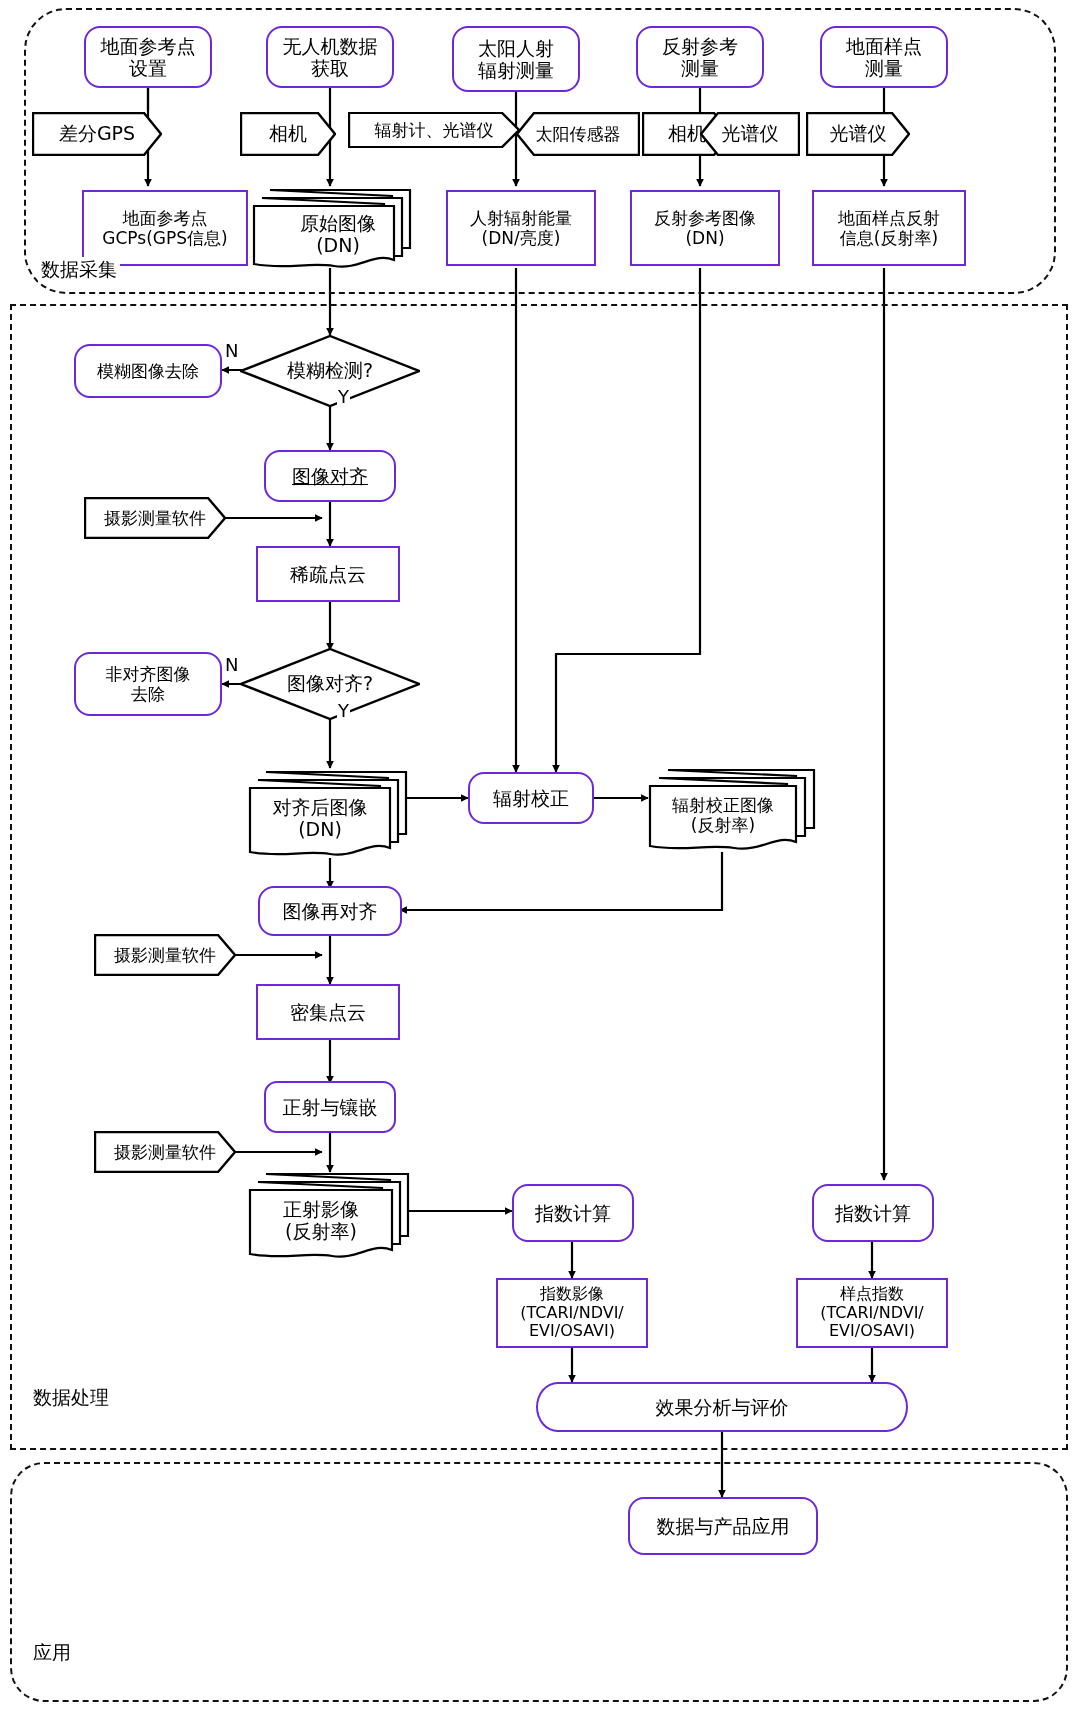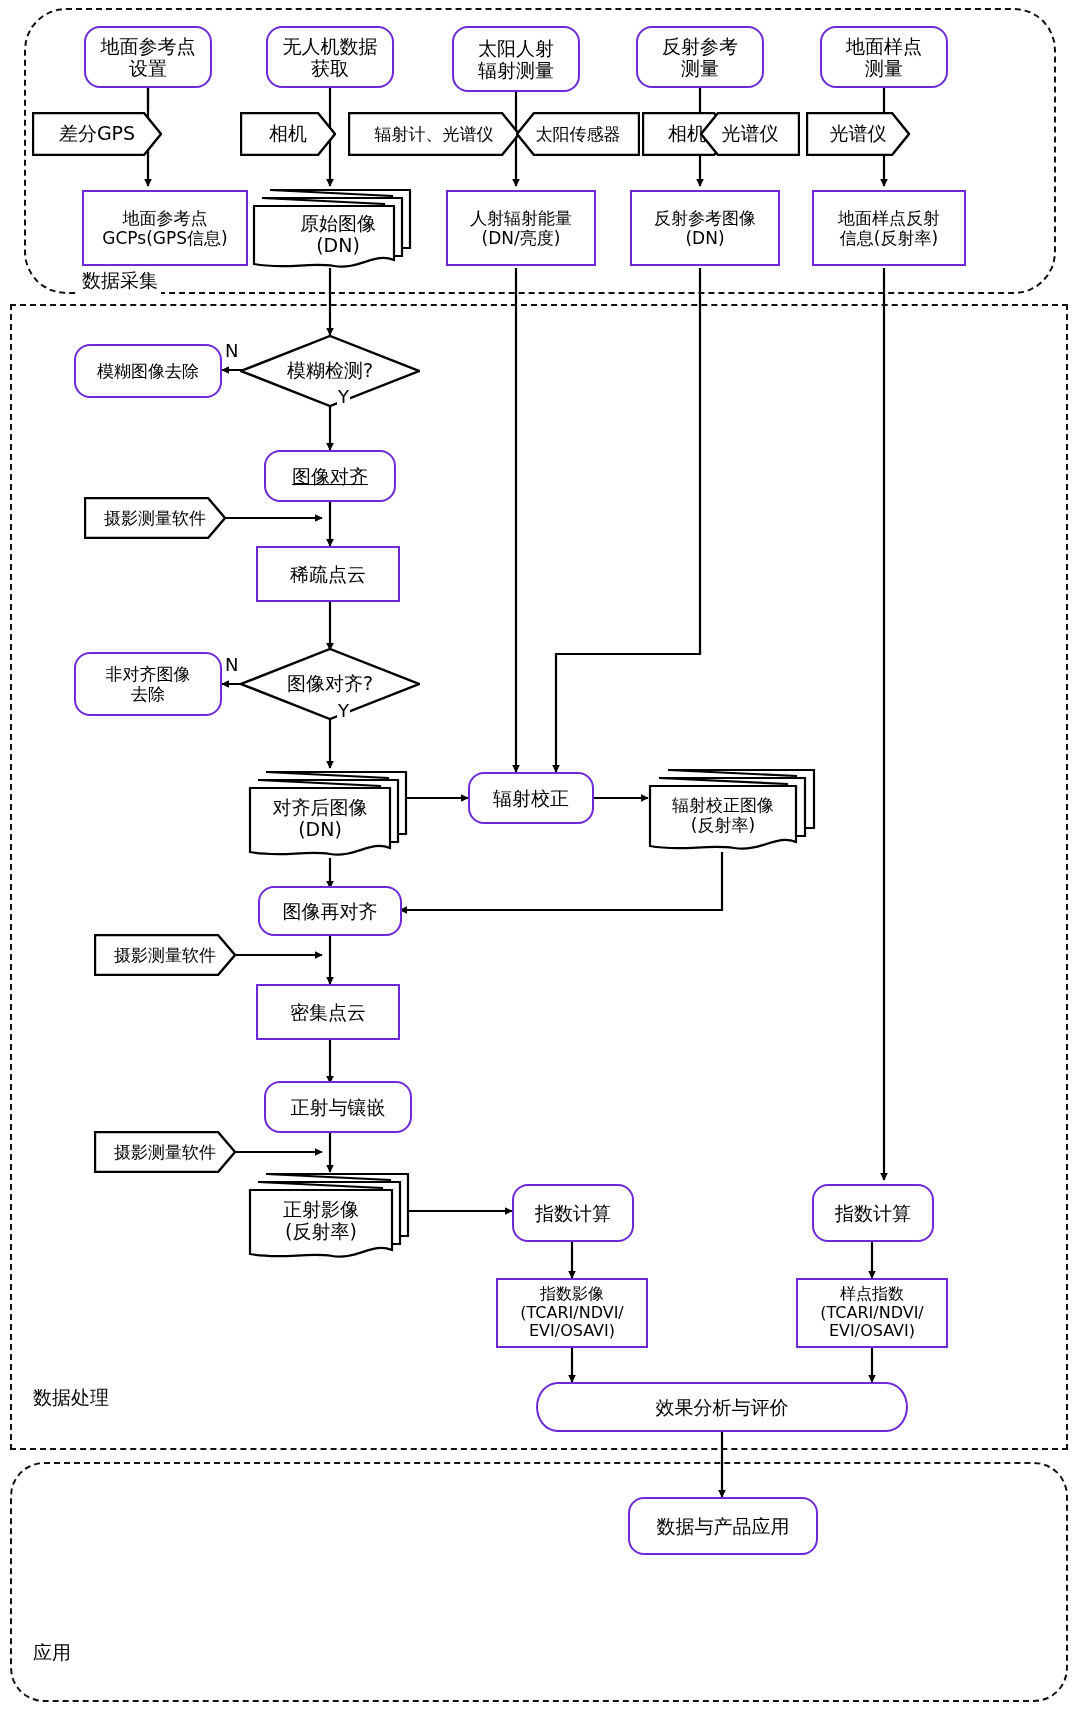"辐射计、光谱仪" div.hex { height: 44px -> 36px }
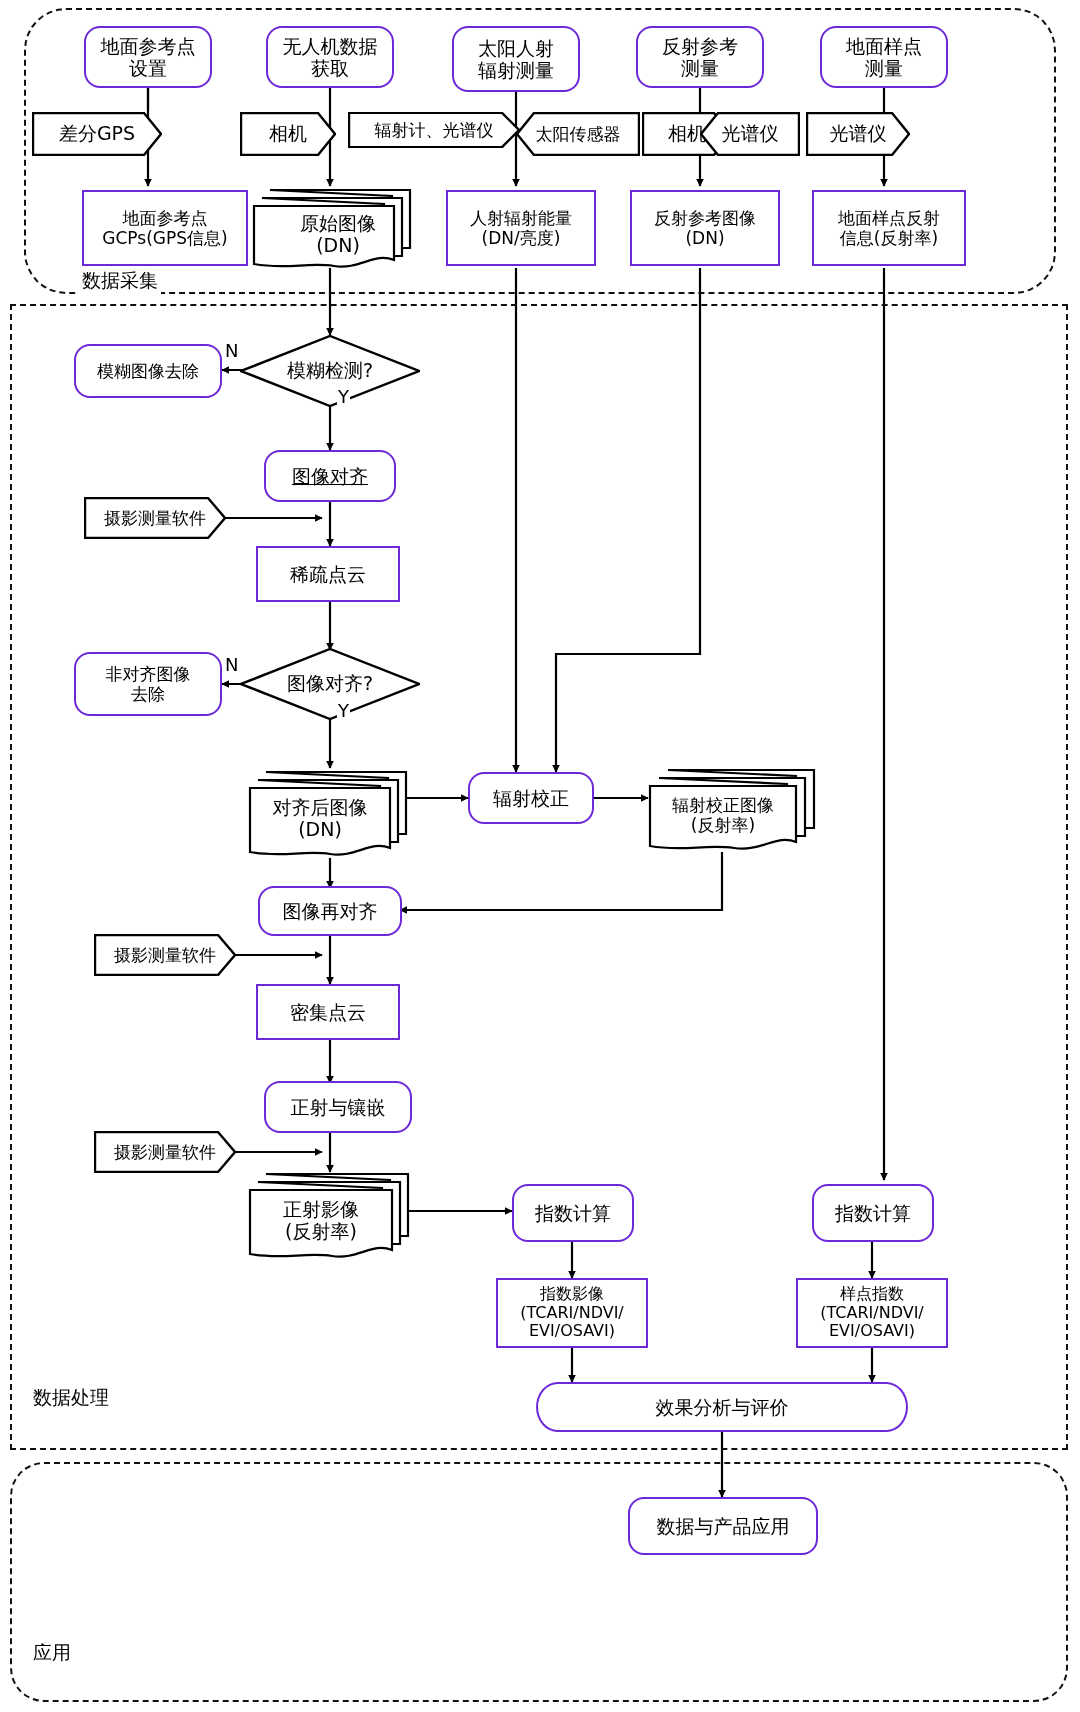"数据采集" div.zone-label { margin-left: 41px -> none; top: 268px -> 257px }
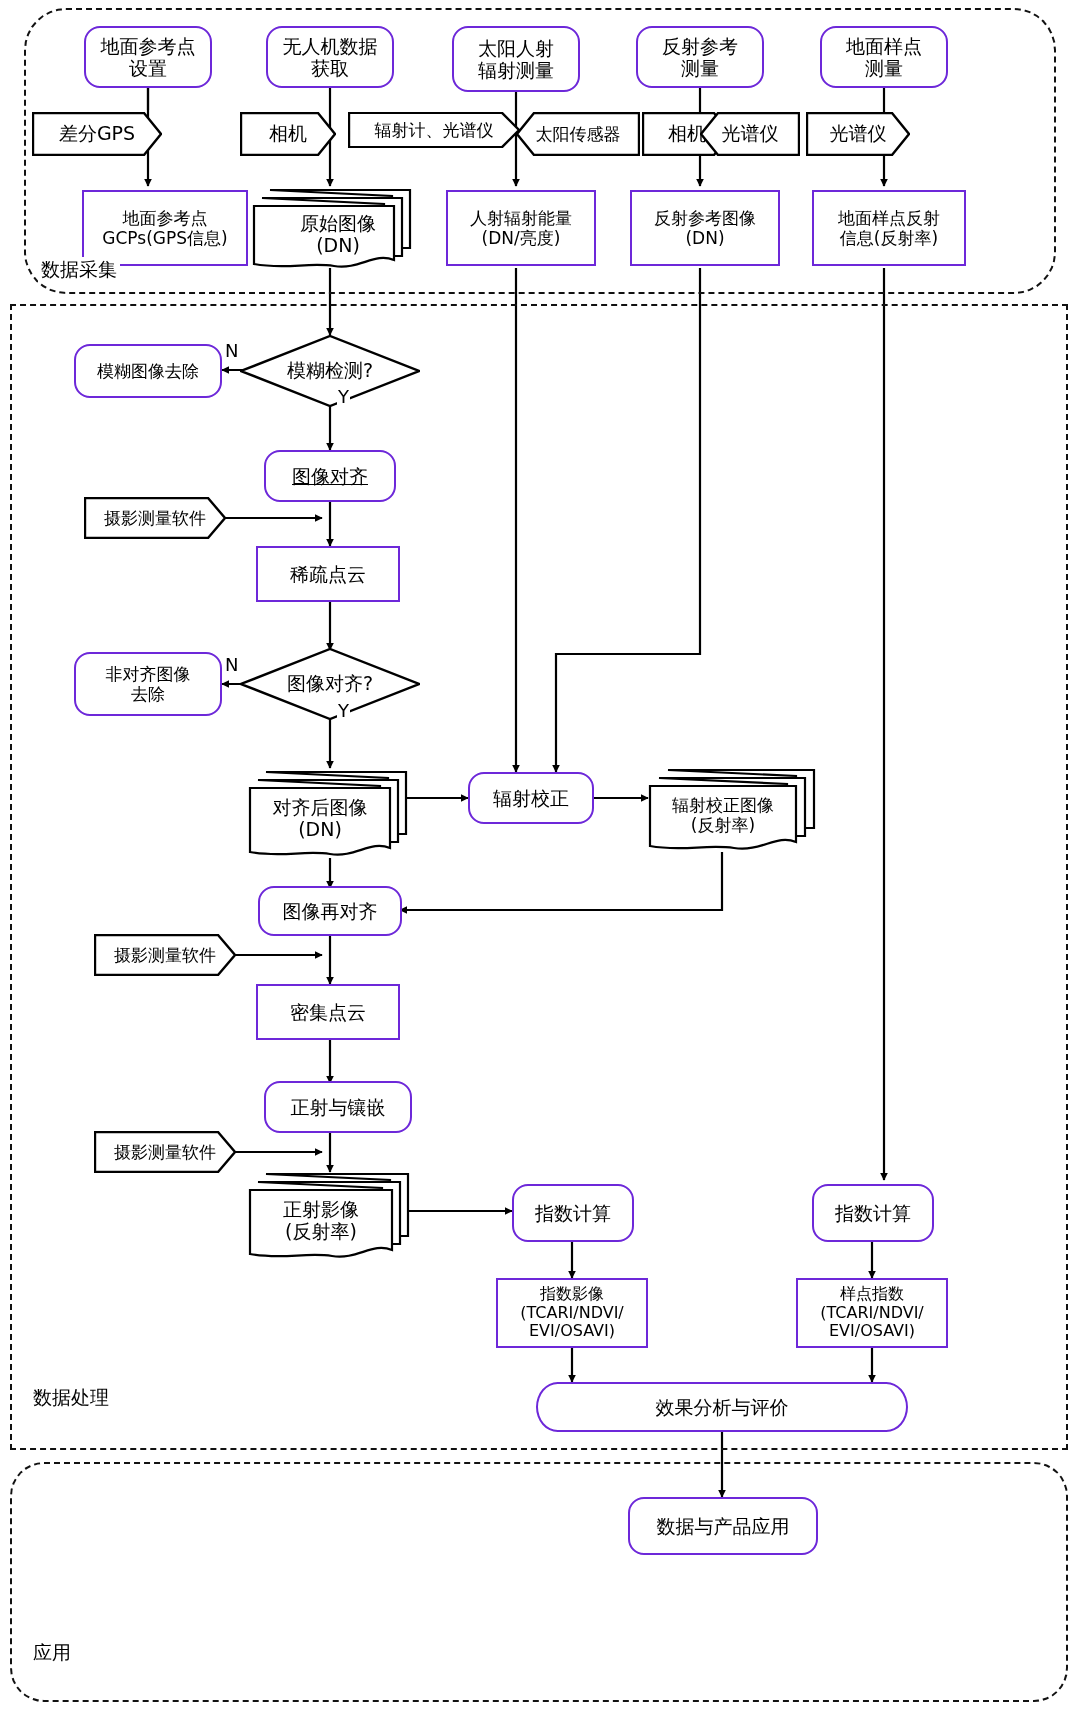"正射与镶嵌" div.node { border-radius: none -> 13px; width: 148px -> 132px }
